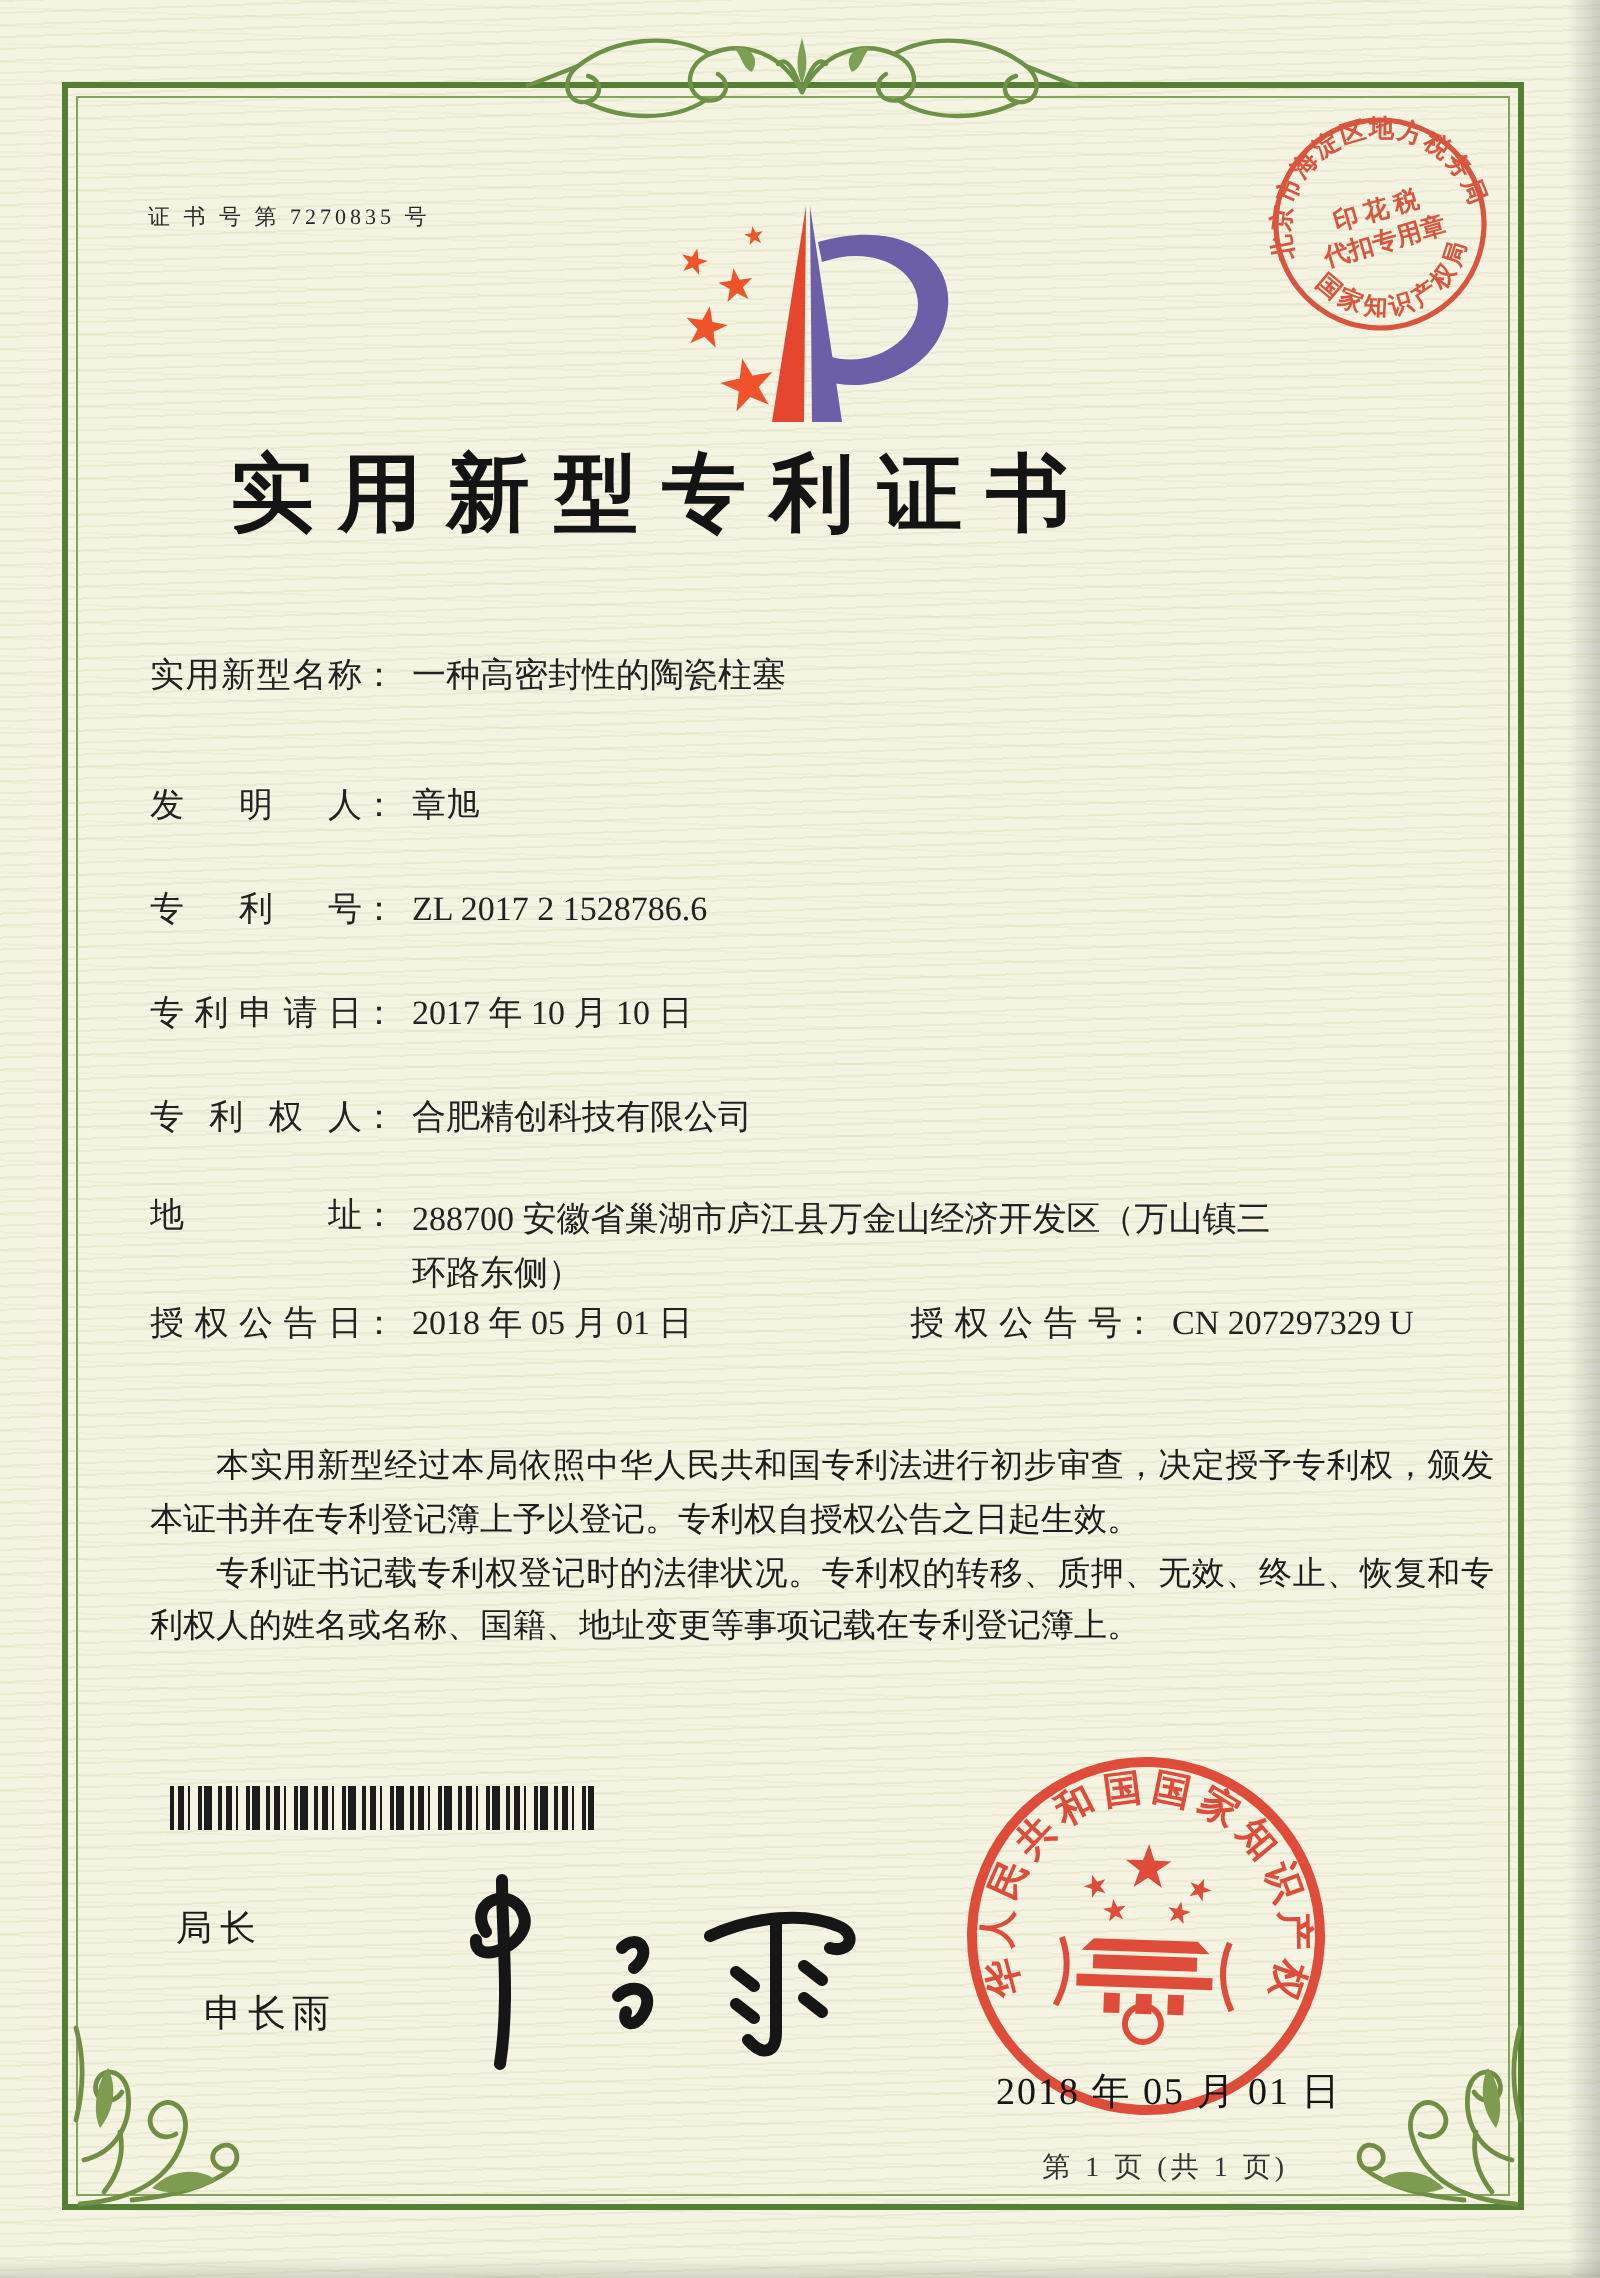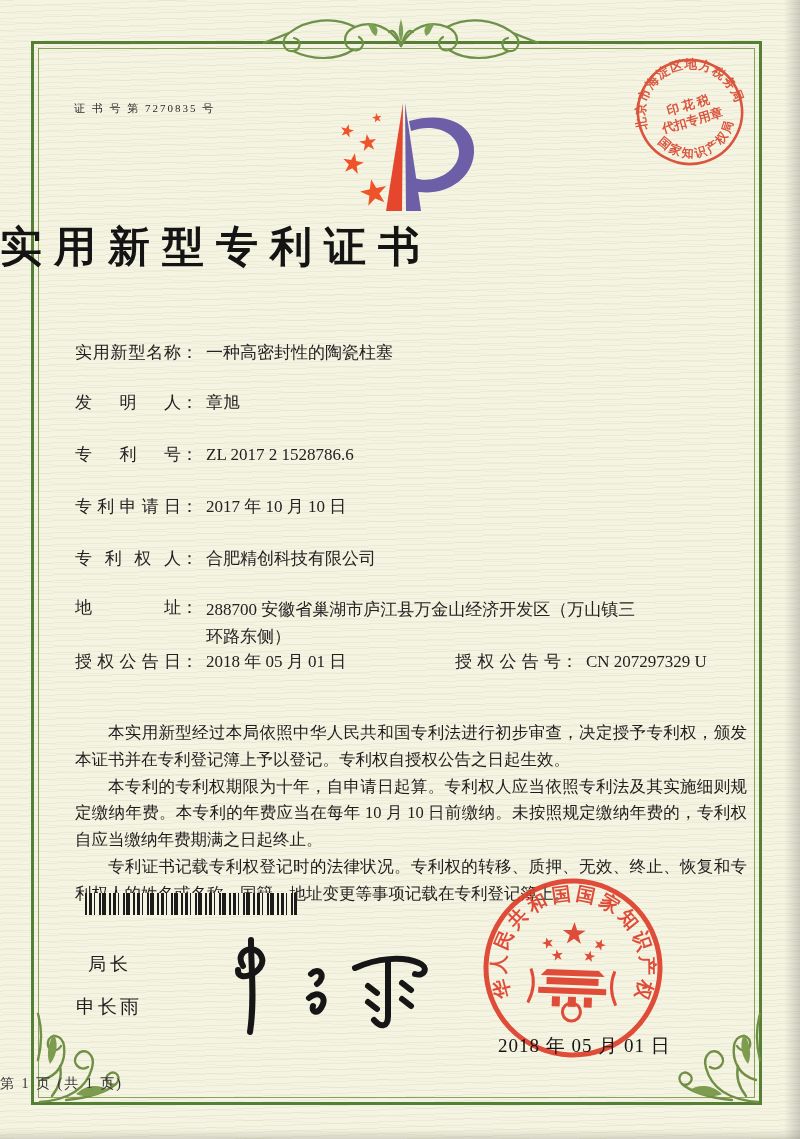"实用新型专利证书" .title { text-align: left -> center }
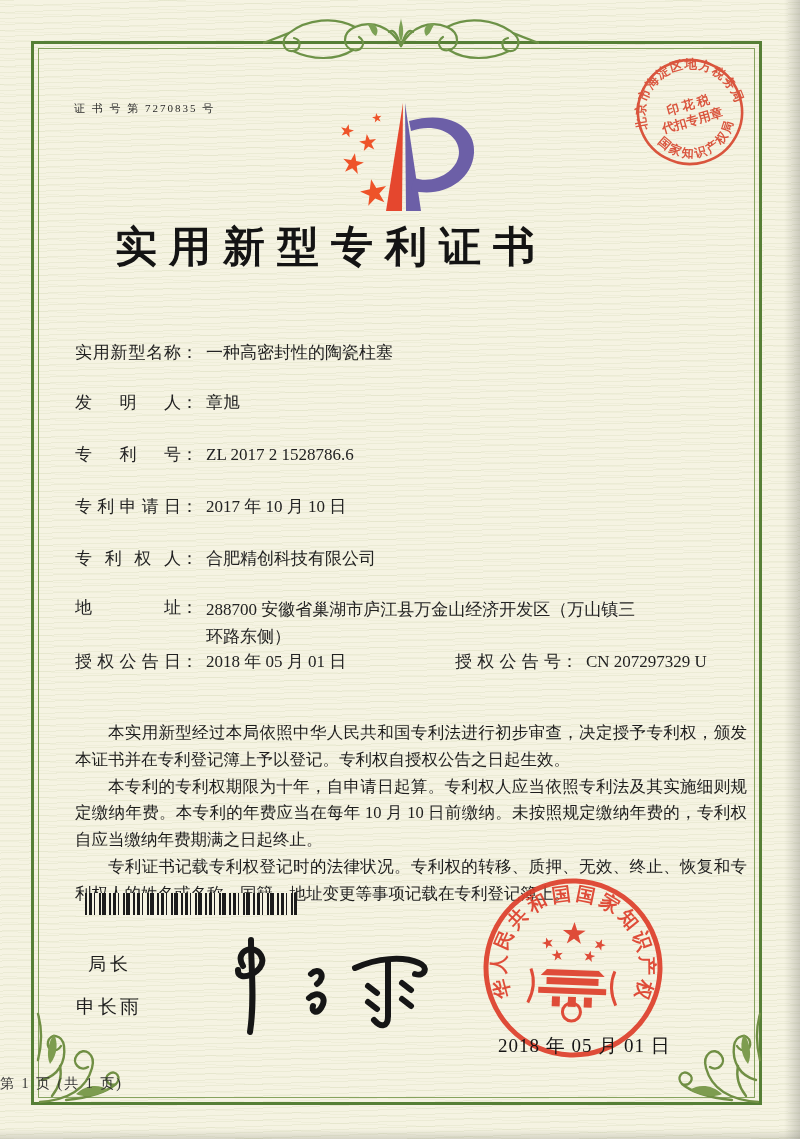"实用新型名称： 一种高密封性的陶瓷柱塞" div.frow { top: 341px -> 326px }
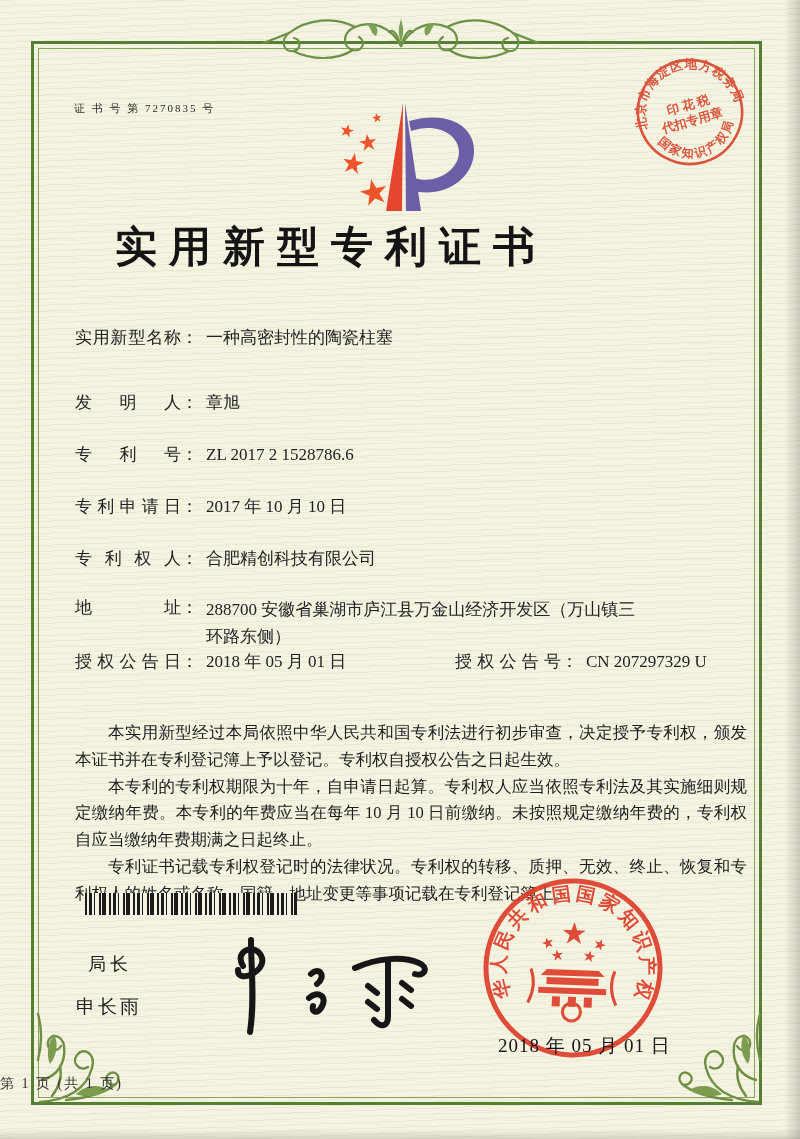"本专利的专利权期限为十年，自申请日起算。专利权人应当依照专利法及其实施细则规定缴" p { html: <p>本专利的专利权期限为十年，自申请日起算。专利权人应当依照专利法及其实施细则规定缴纳年费。本专利的年费应当在每年 10 月 10 日前缴纳。未按照规定缴纳年费的，专利权自应当缴纳年费期满之日起终止。</p> -> none }
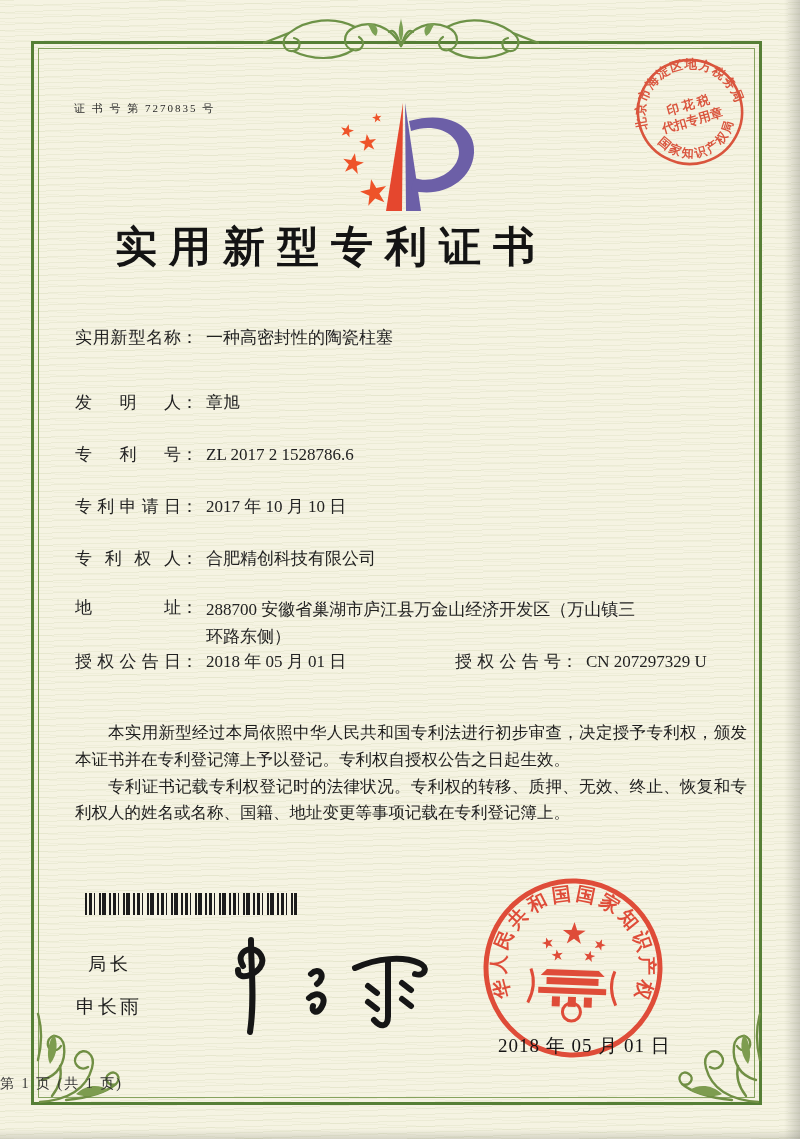"申长雨" .signer-name { left: 76px -> 102px }
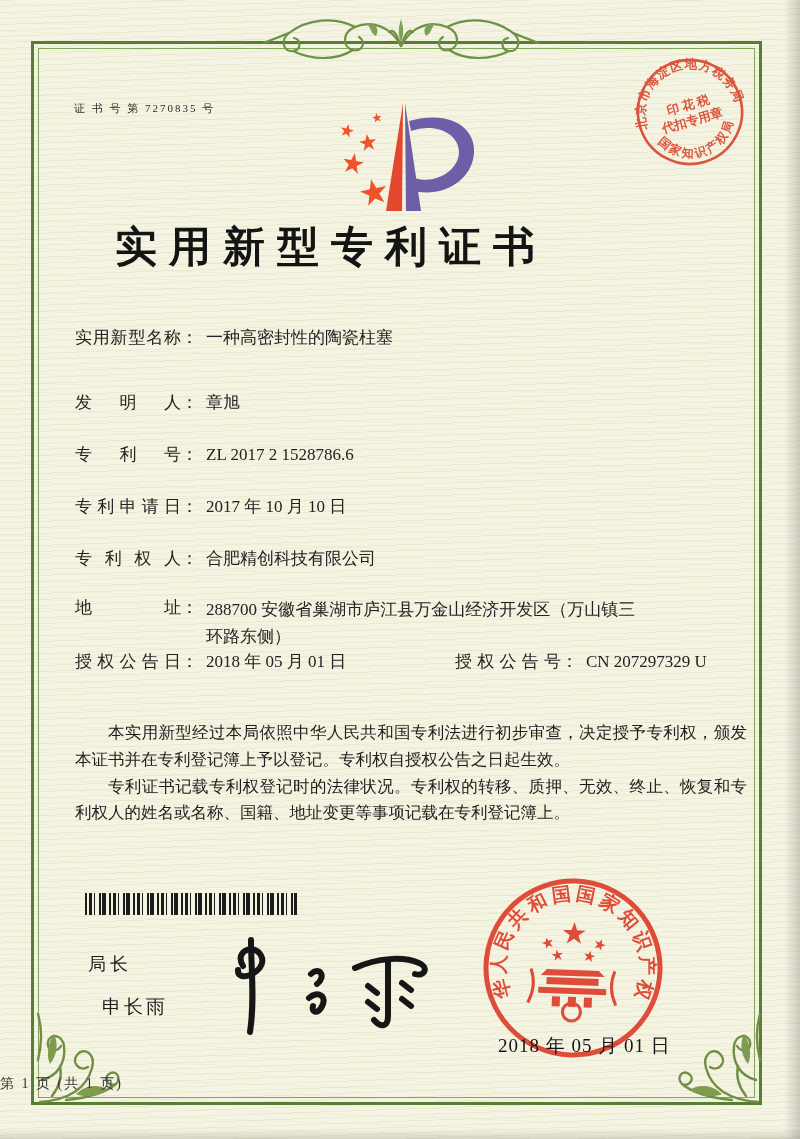"第 1 页 (共 1" .footer-page { text-align: left -> right }
